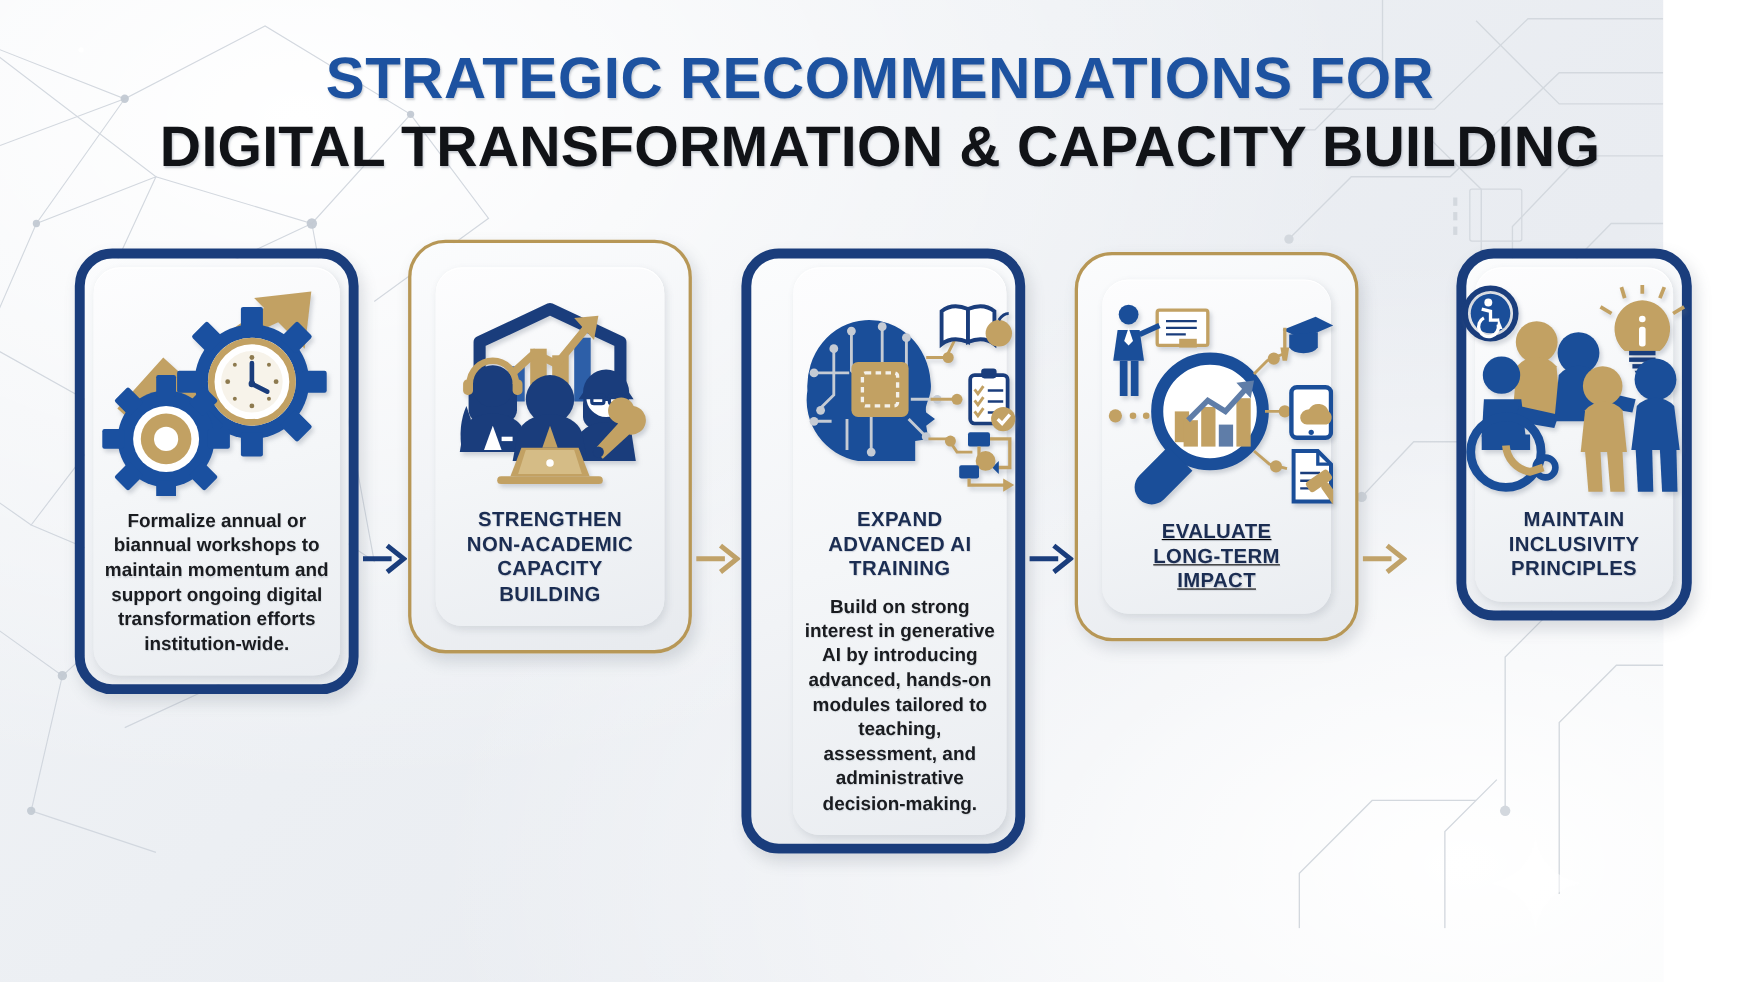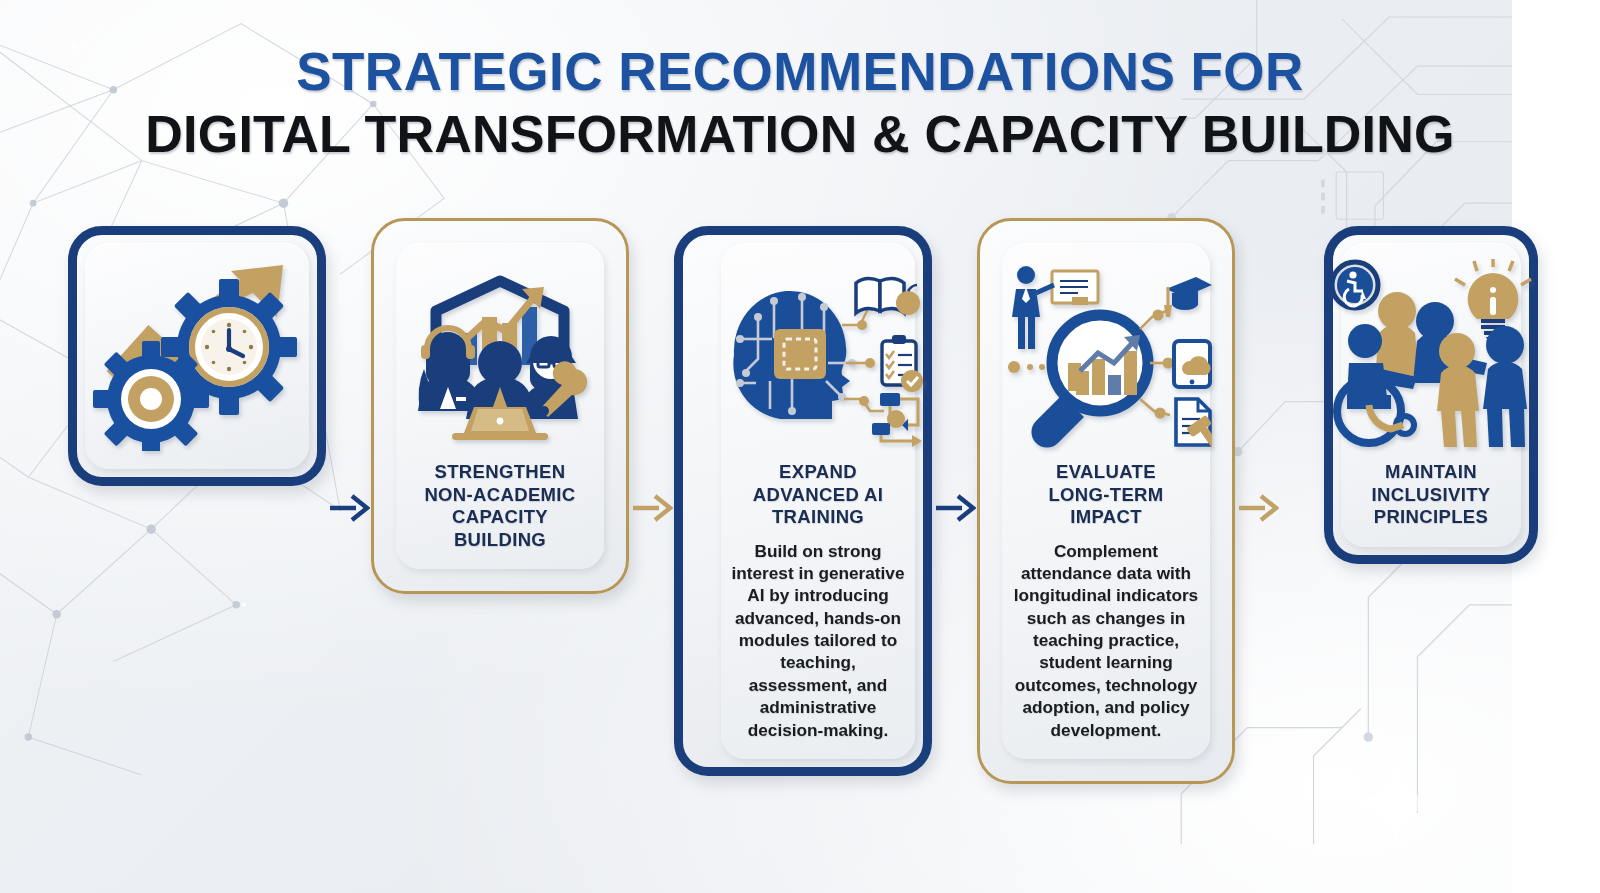"Formalize annual or biannual workshops" div.card-body { html: none -> <div>Formalize annual or biannual workshops to maintain momentum and support ongoing digital transformation efforts institution-wide.</div> }
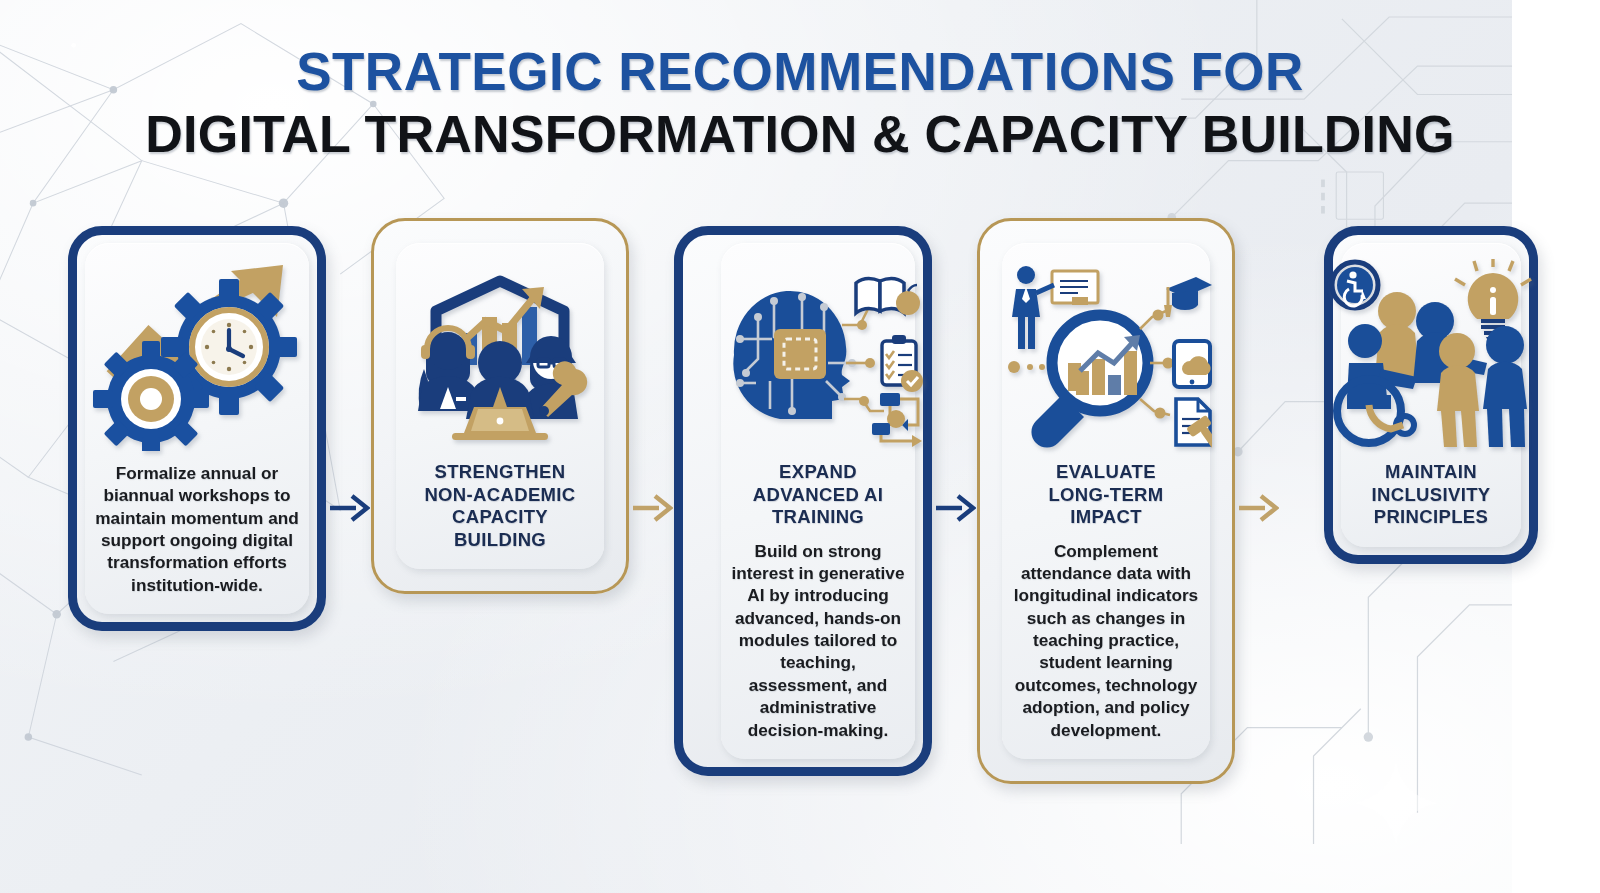"EVALUATE" .slot-3 .card-outer { margin-top: 0px -> 11px; text-decoration: none -> underline }
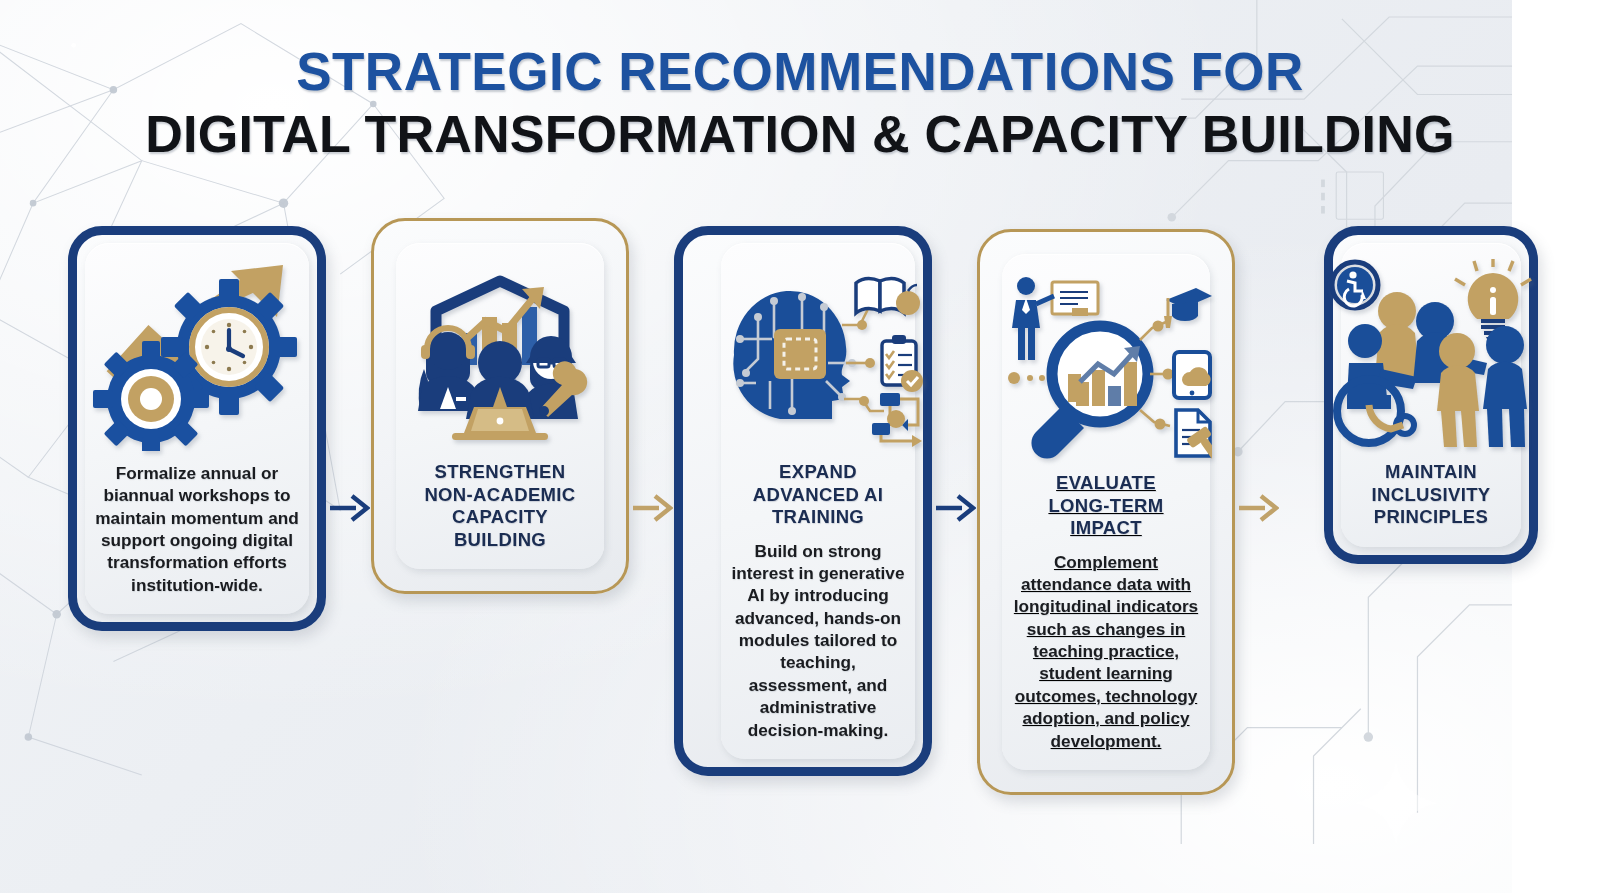"Complement attendance data with" div.card-body { html: <div>Complement attendance data with longitudinal indicators such as changes in teaching practice, student learning outcomes, technology adoption, and policy development.</div> -> none }
